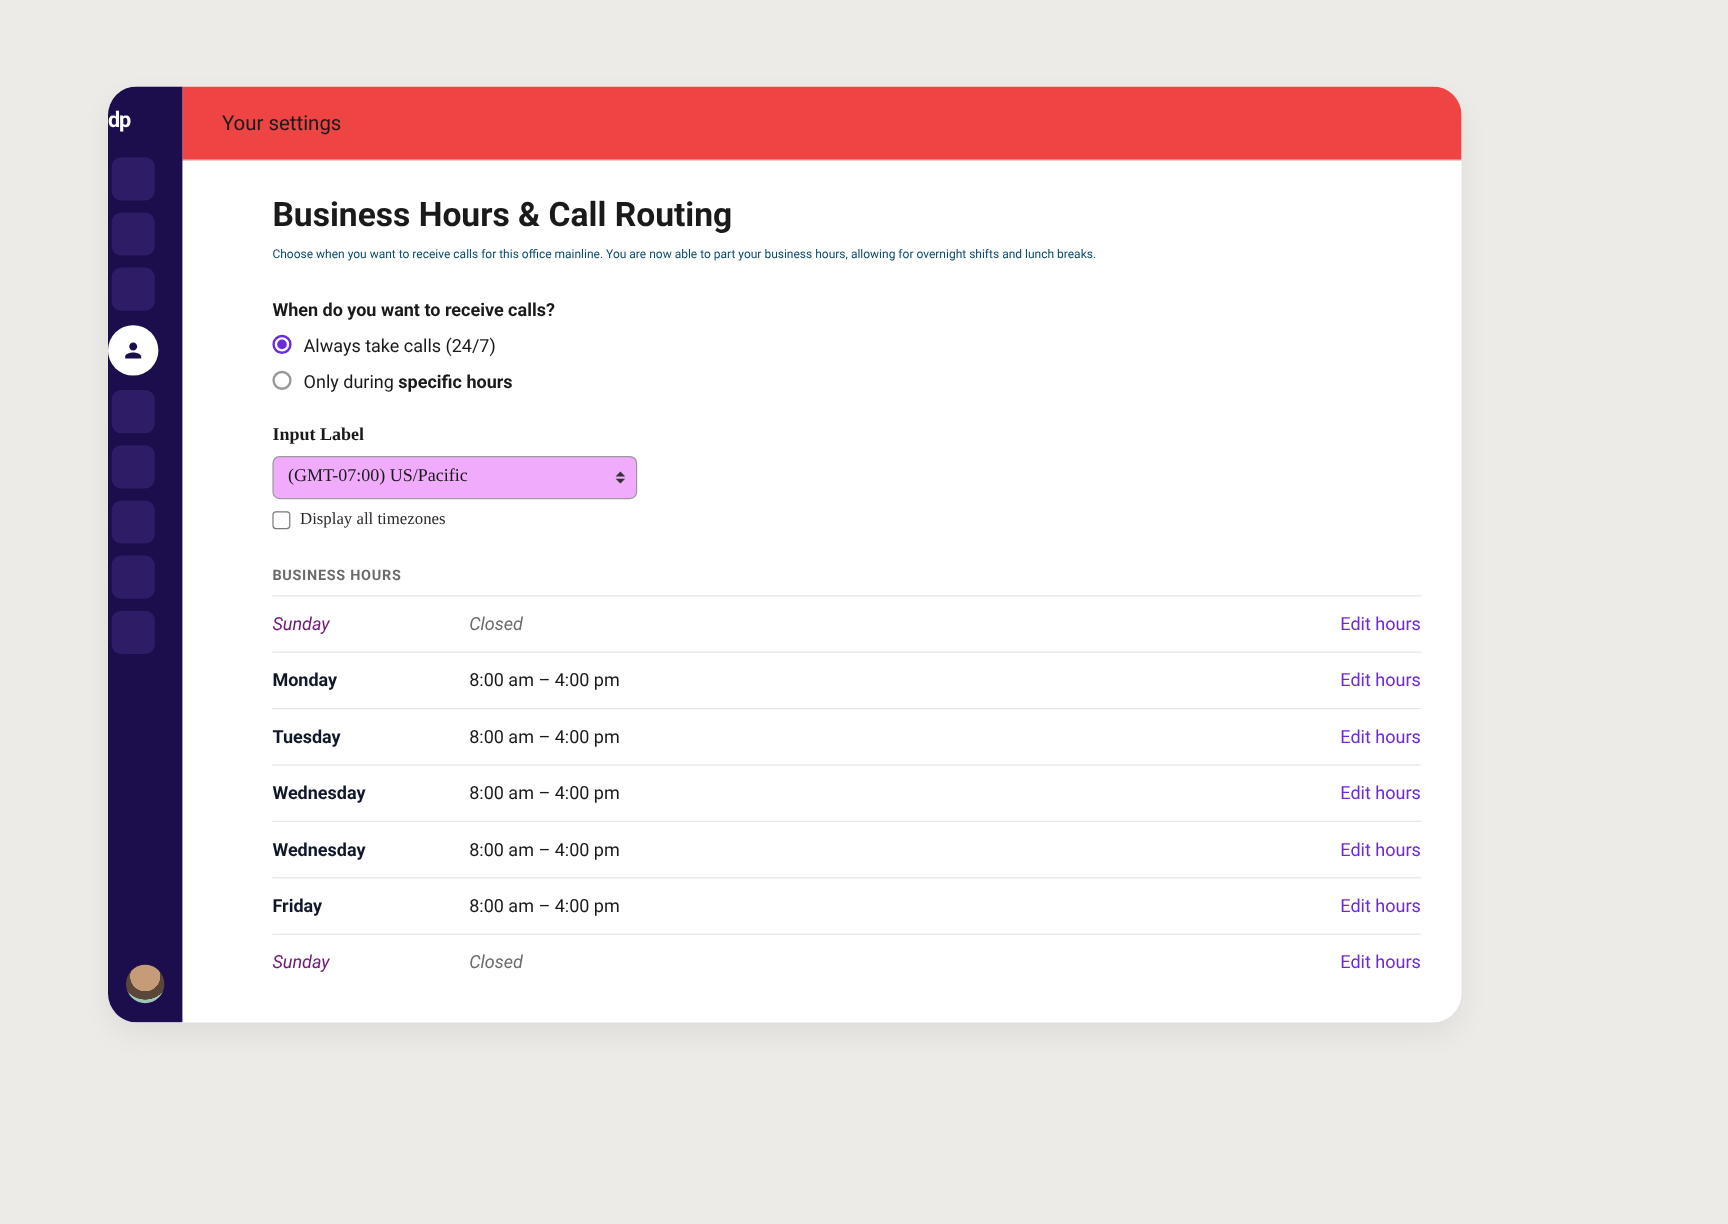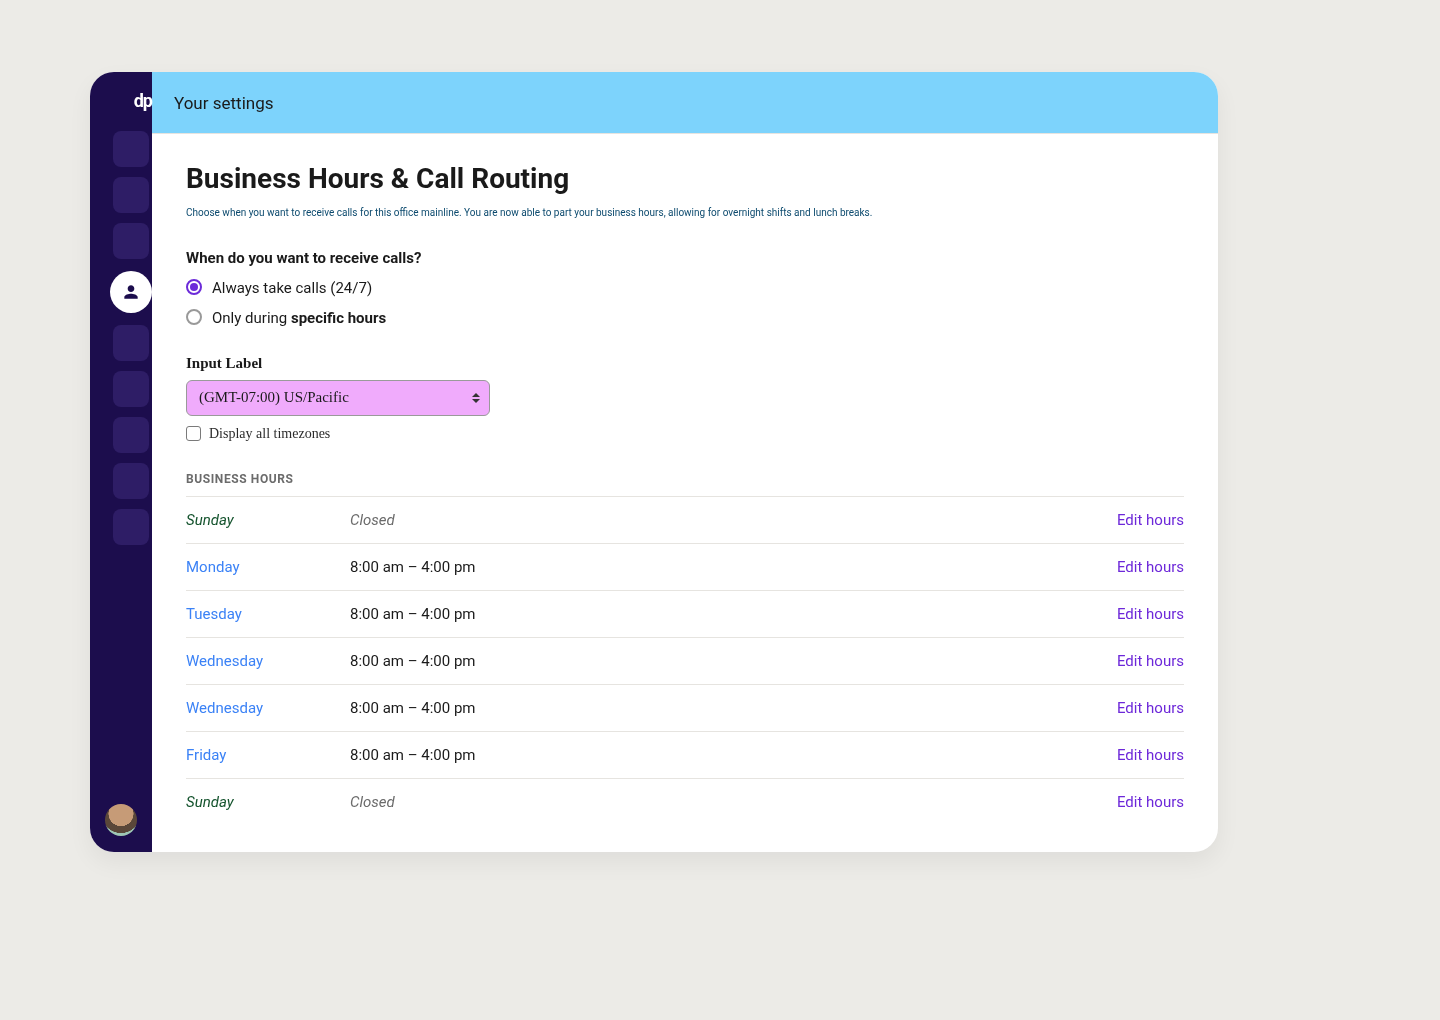"dp" .sidebar { align-items: flex-end -> flex-start }
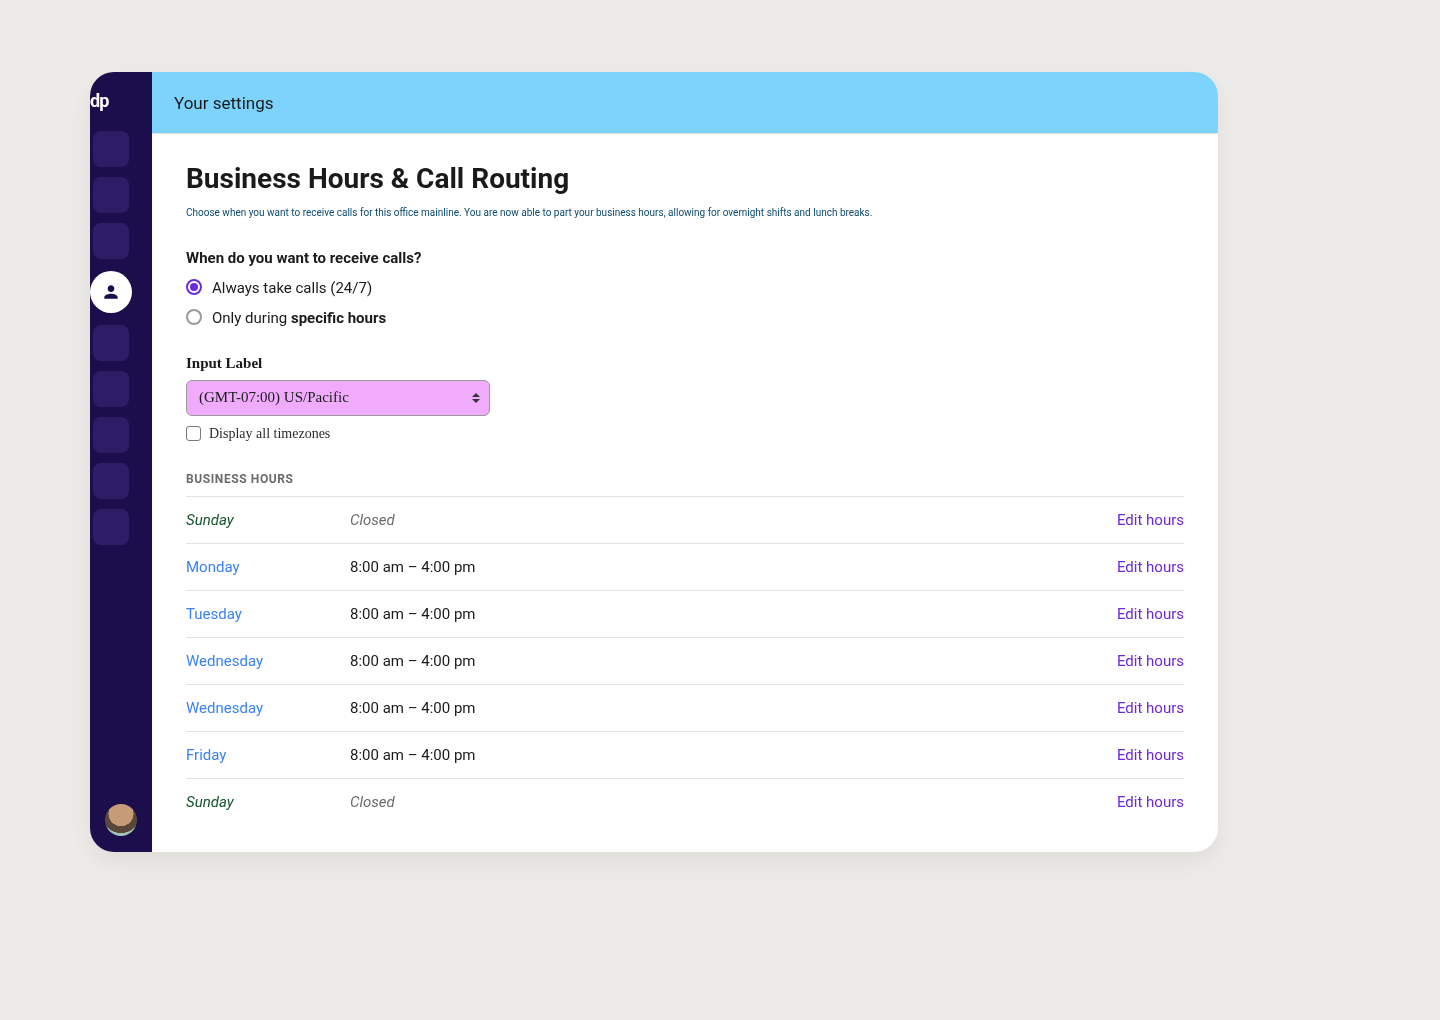"Your settings" .topbar { background: #7dd3fc -> #ef4444; padding: 0 22px -> 0 33px }
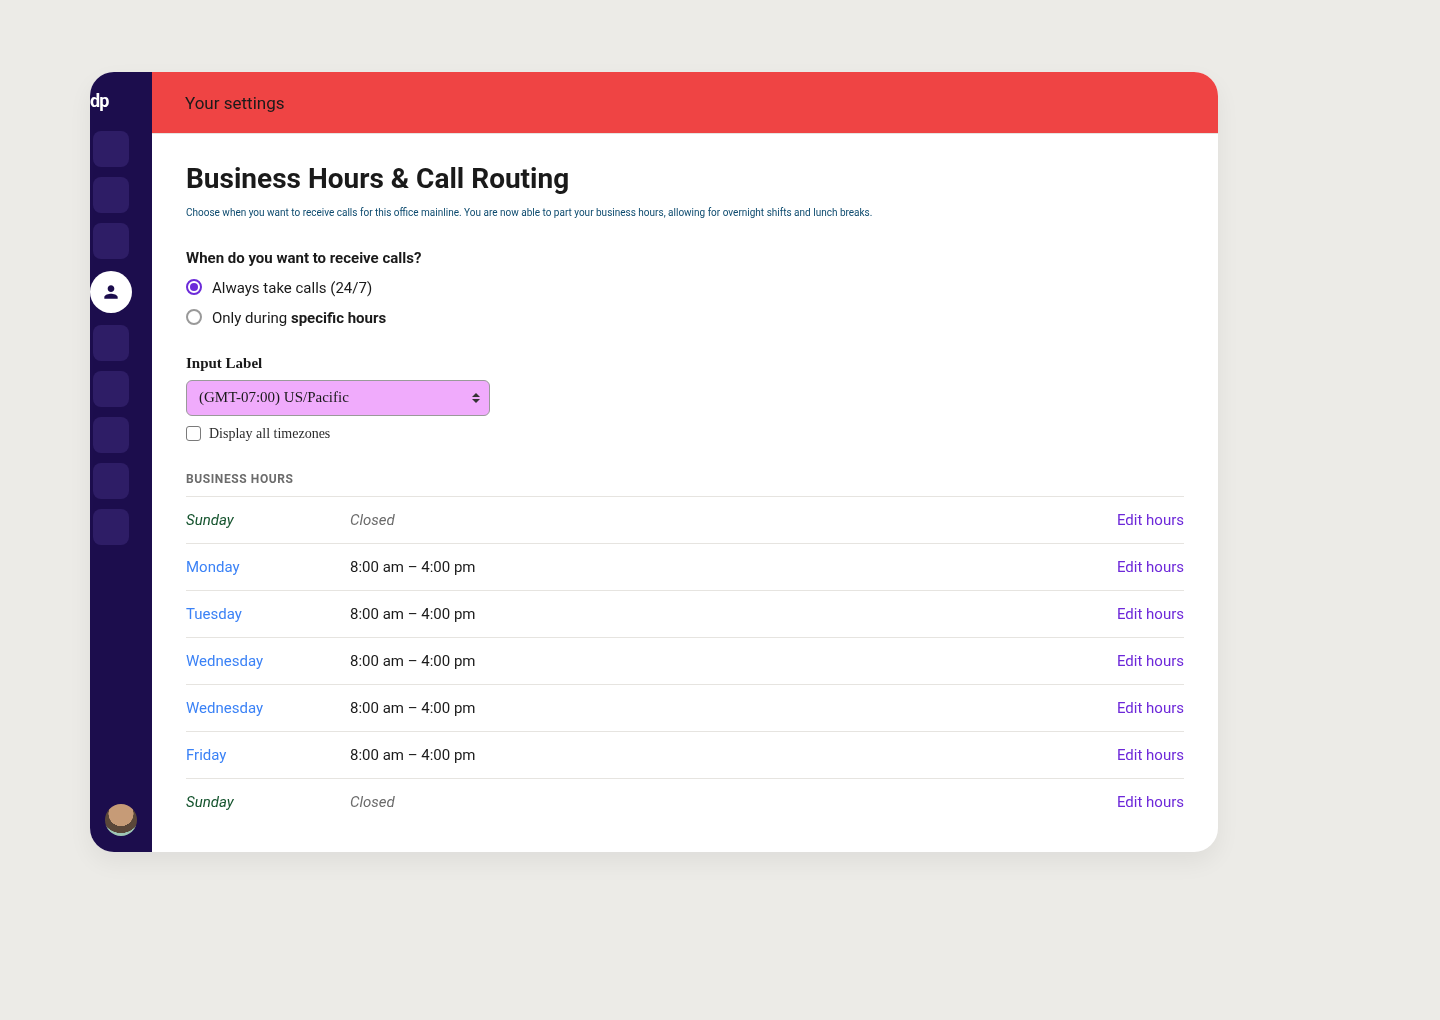"Business Hours & Call Routing" .content { margin-left: none -> 41px }
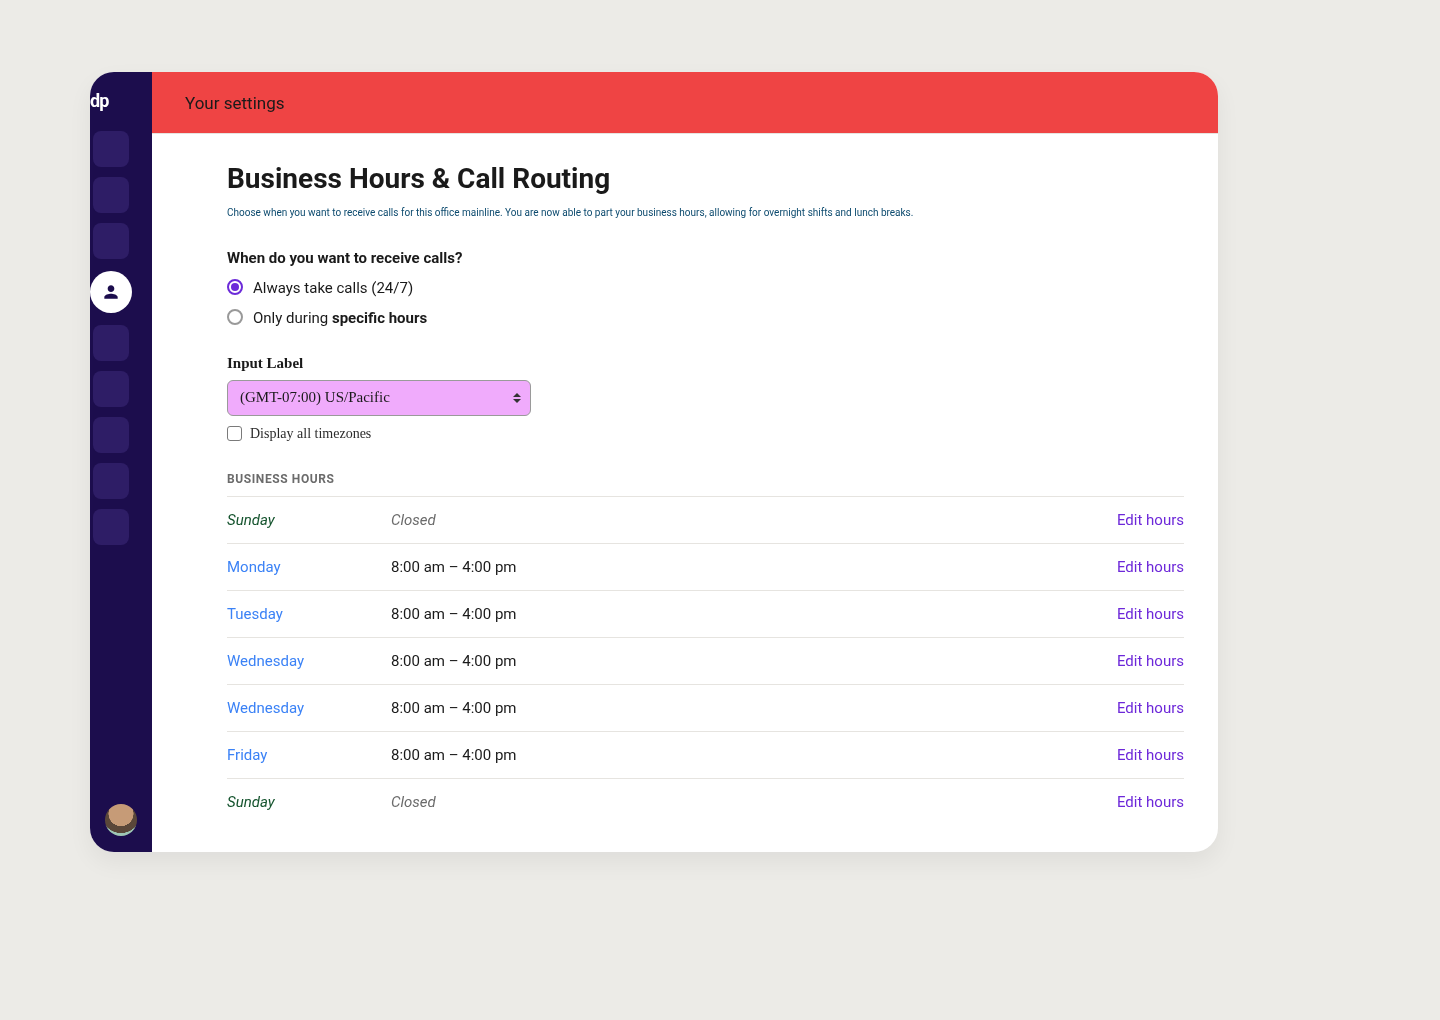"Sunday" .day-closed { color: #14532d -> #701a75 }
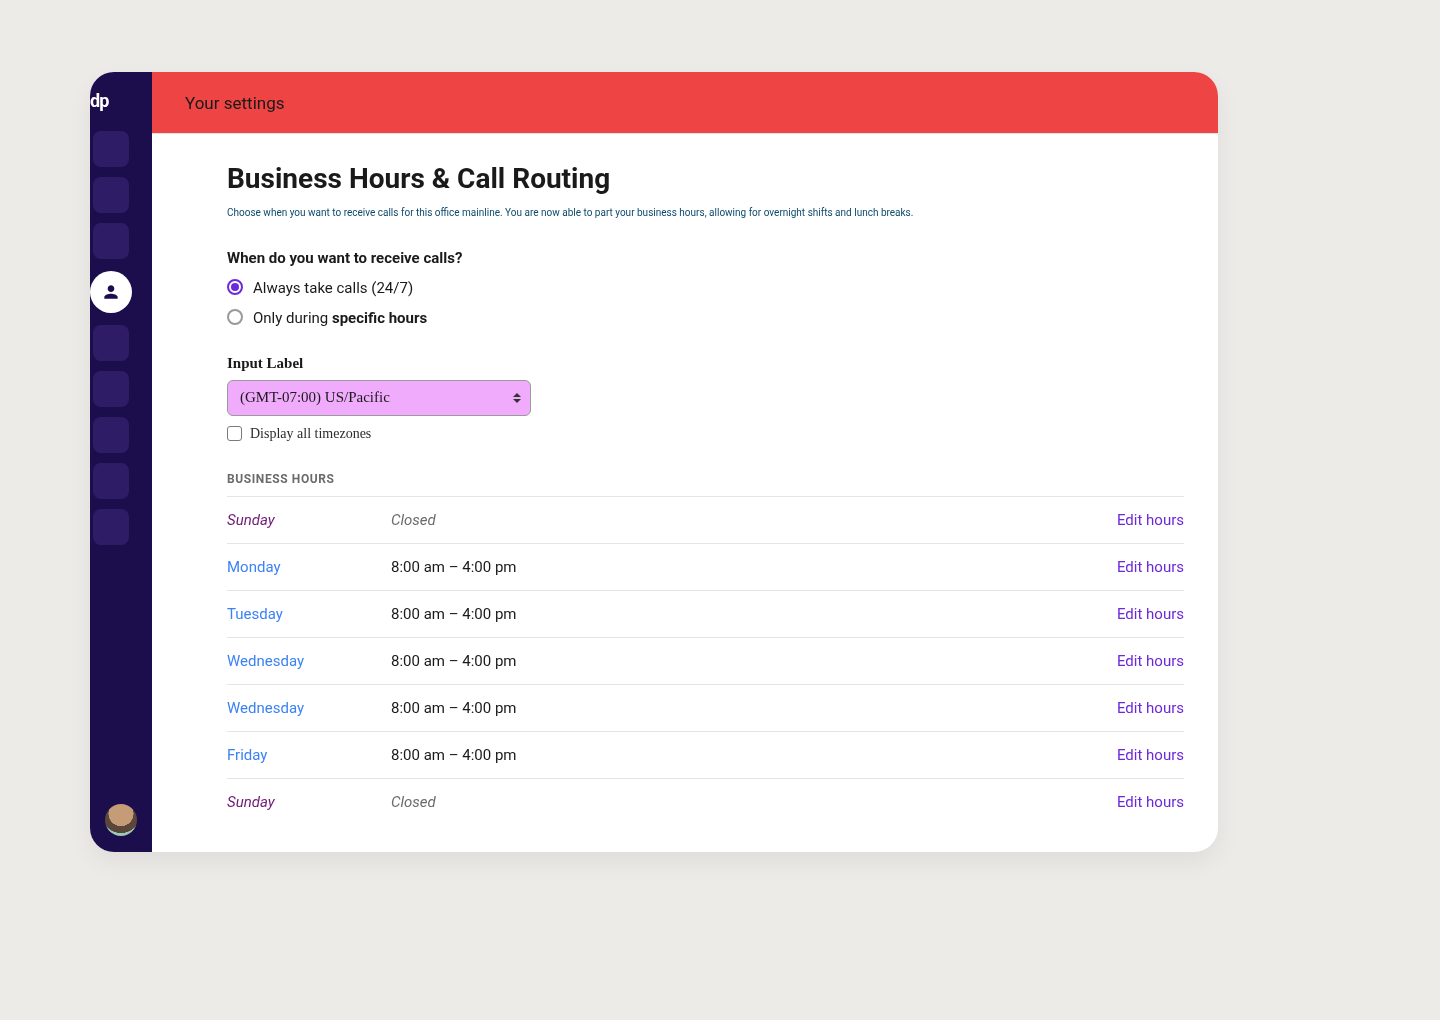"Monday" .day-open { color: #3b82f6 -> #0f172a; font-weight: 400 -> 700 }
